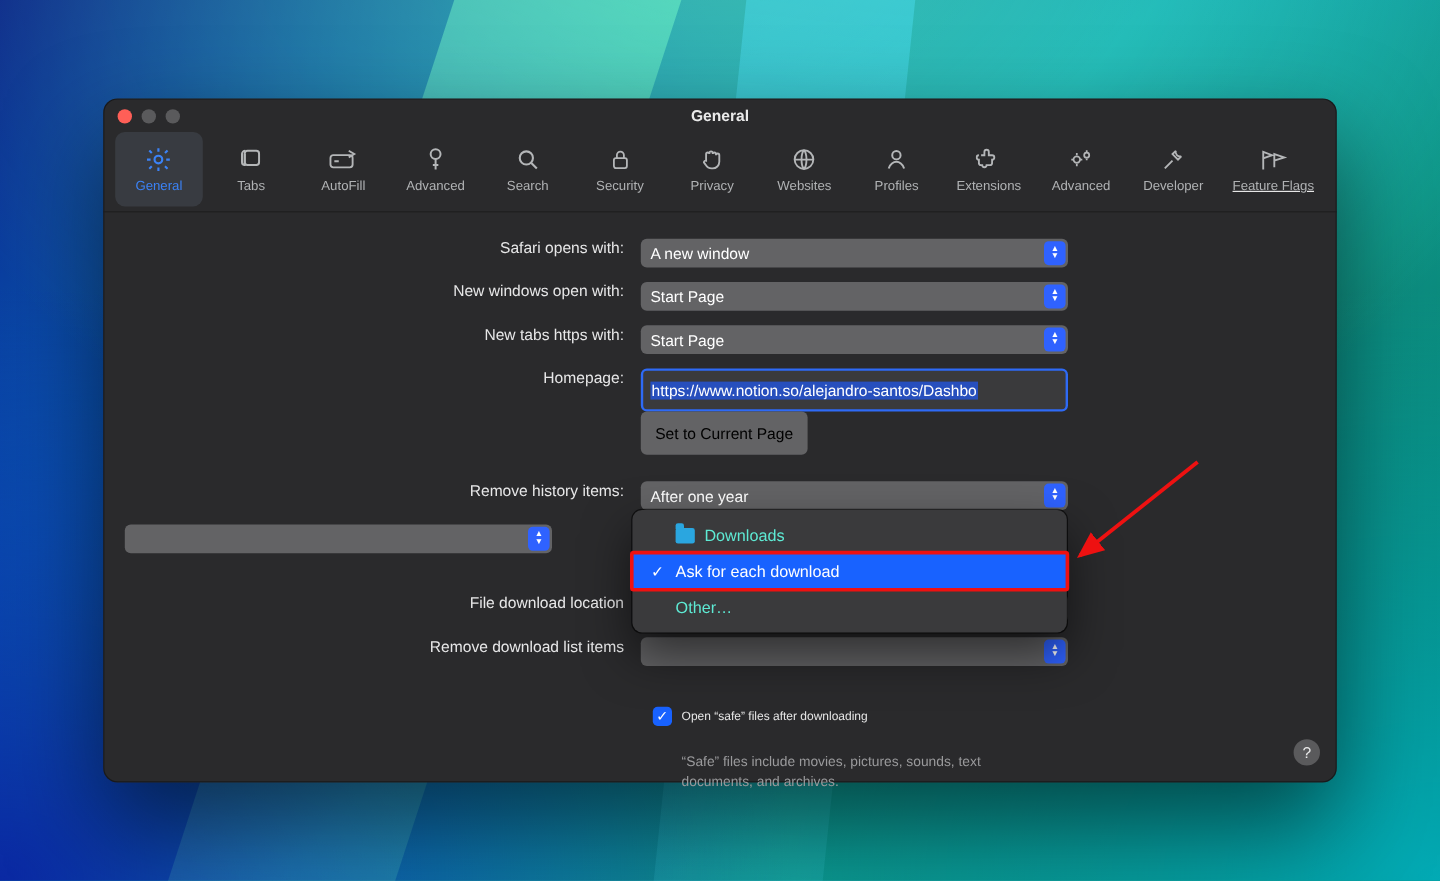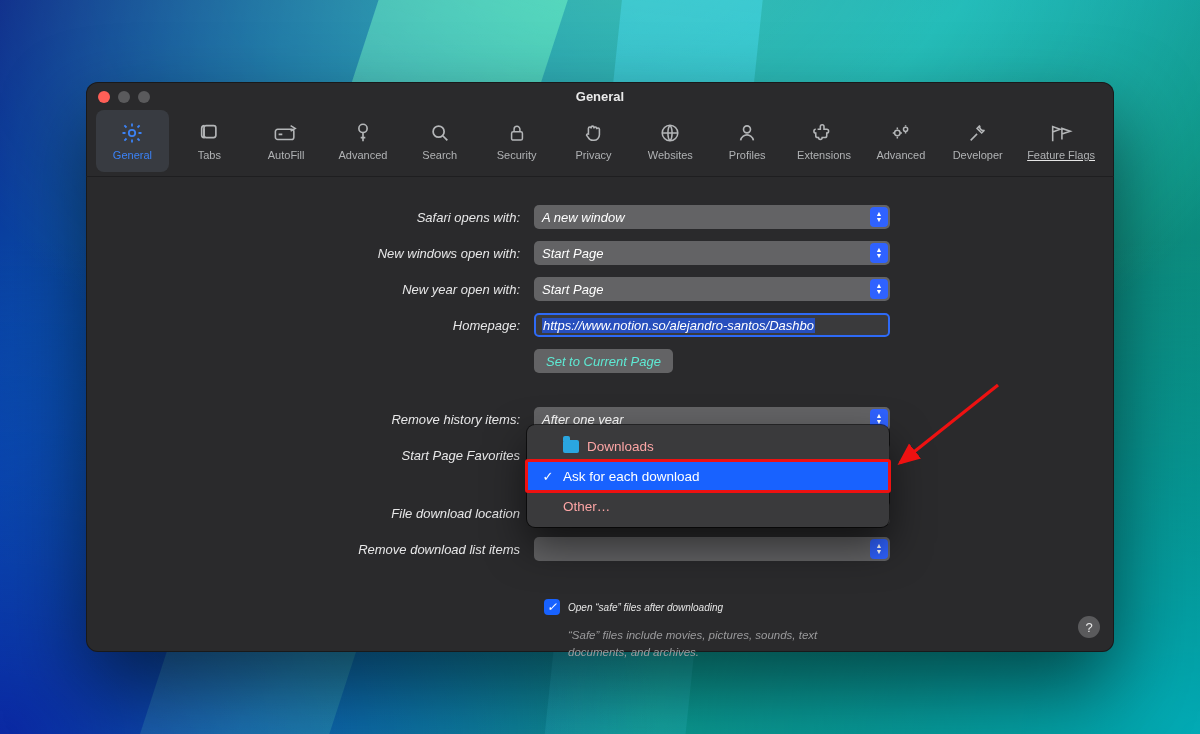"Safari opens with:" .row { align-items: center -> none; font-style: italic -> none }
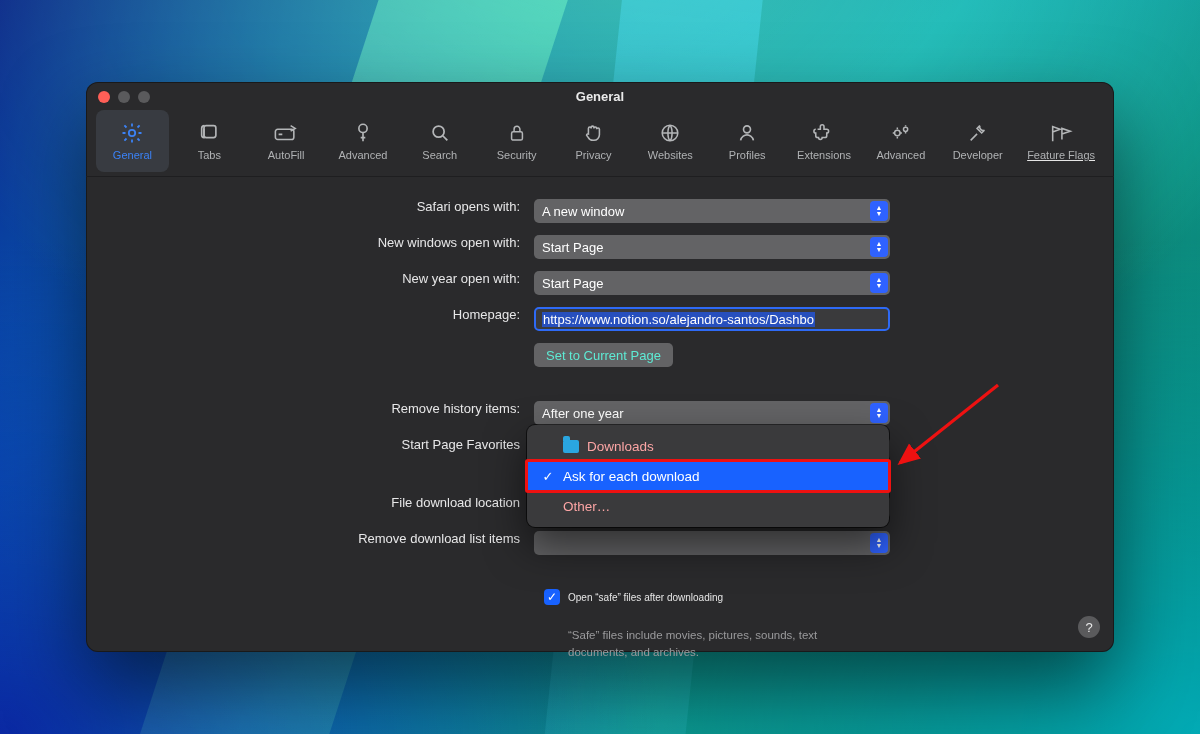"New year open with:" div.lab { text: year open -> tabs https }
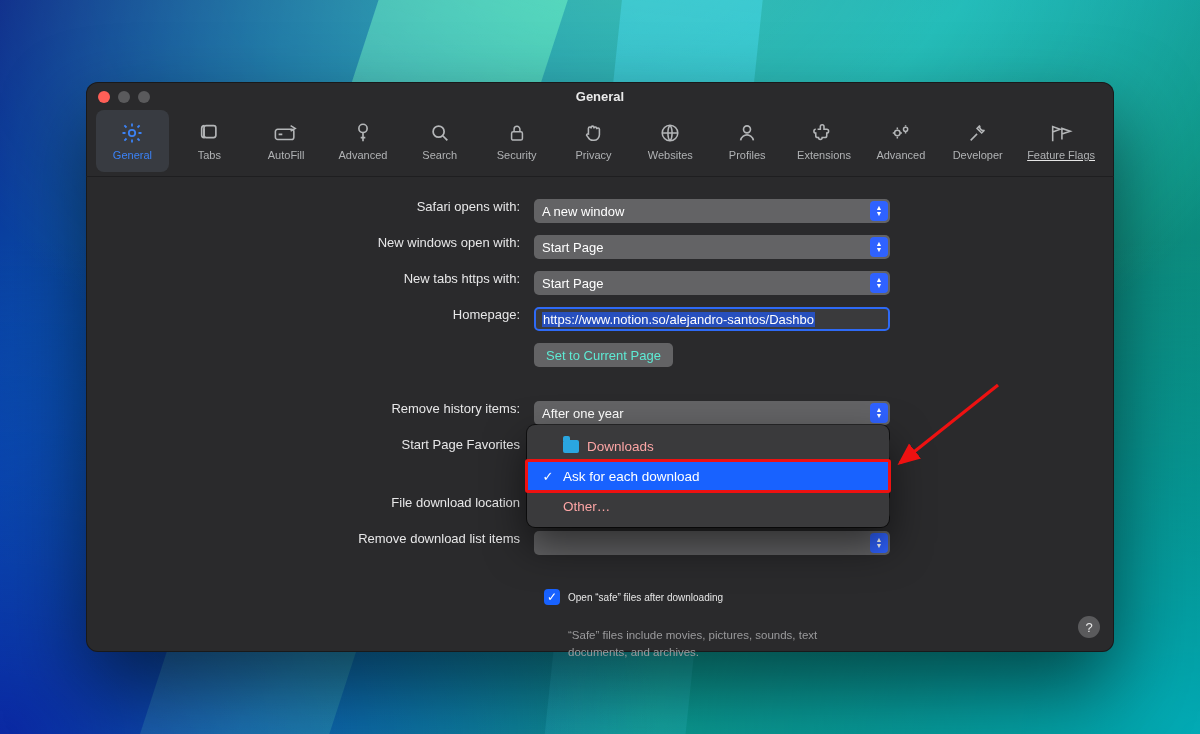"https://www.notion.so/alejandro-santos/D" .textfield { height: 24px -> 36px }
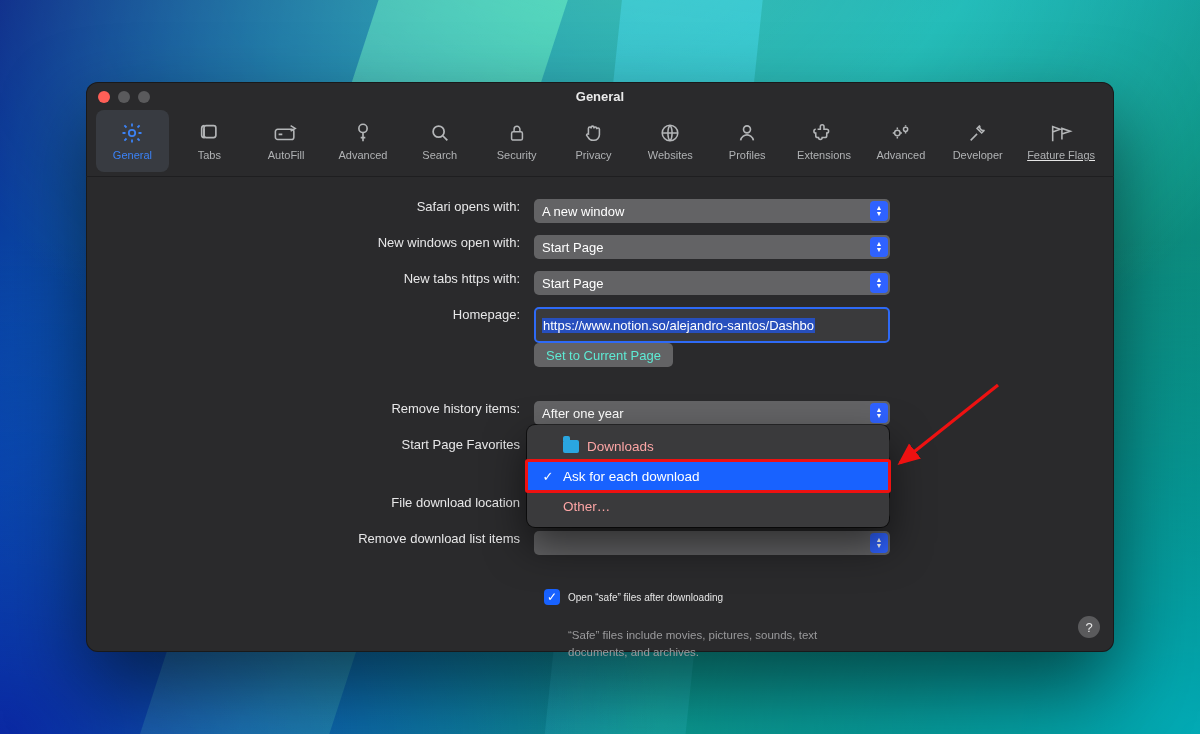"Set to Current Page" .btn { color: #5eead4 -> #000000; height: 24px -> 36px }
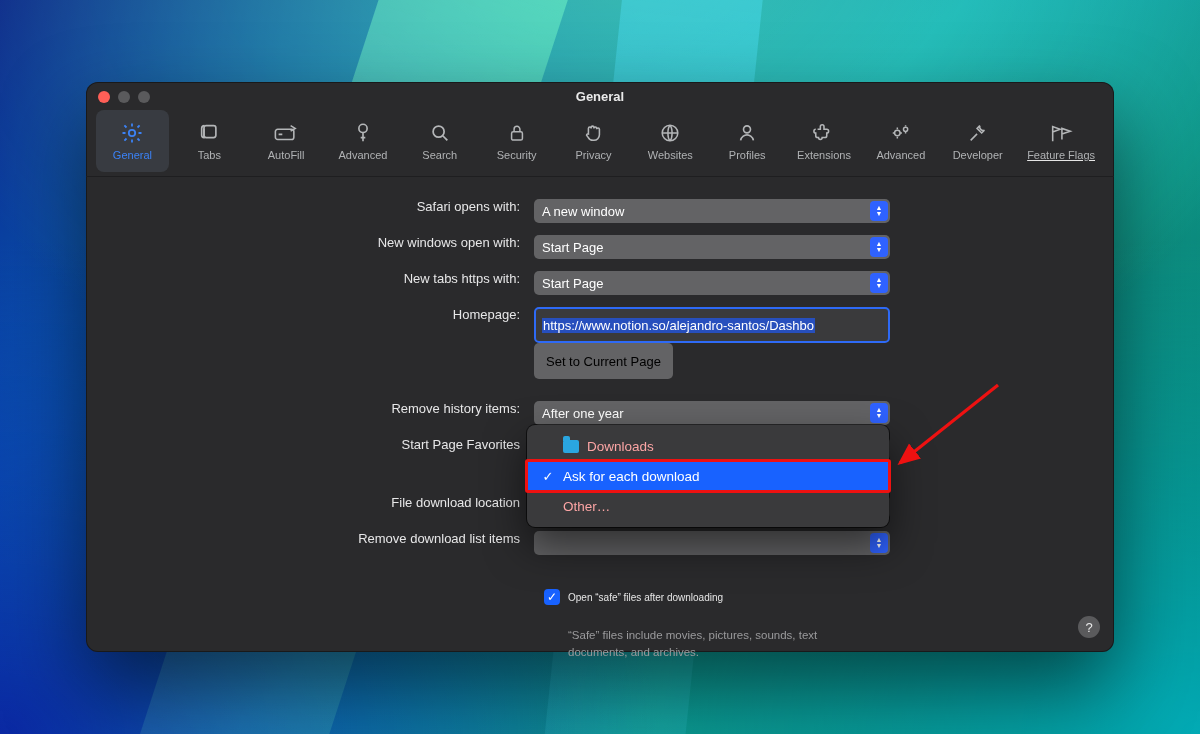"Start Page Favorites" div.lab { html: <div>Start Page Favorites</div> -> none }
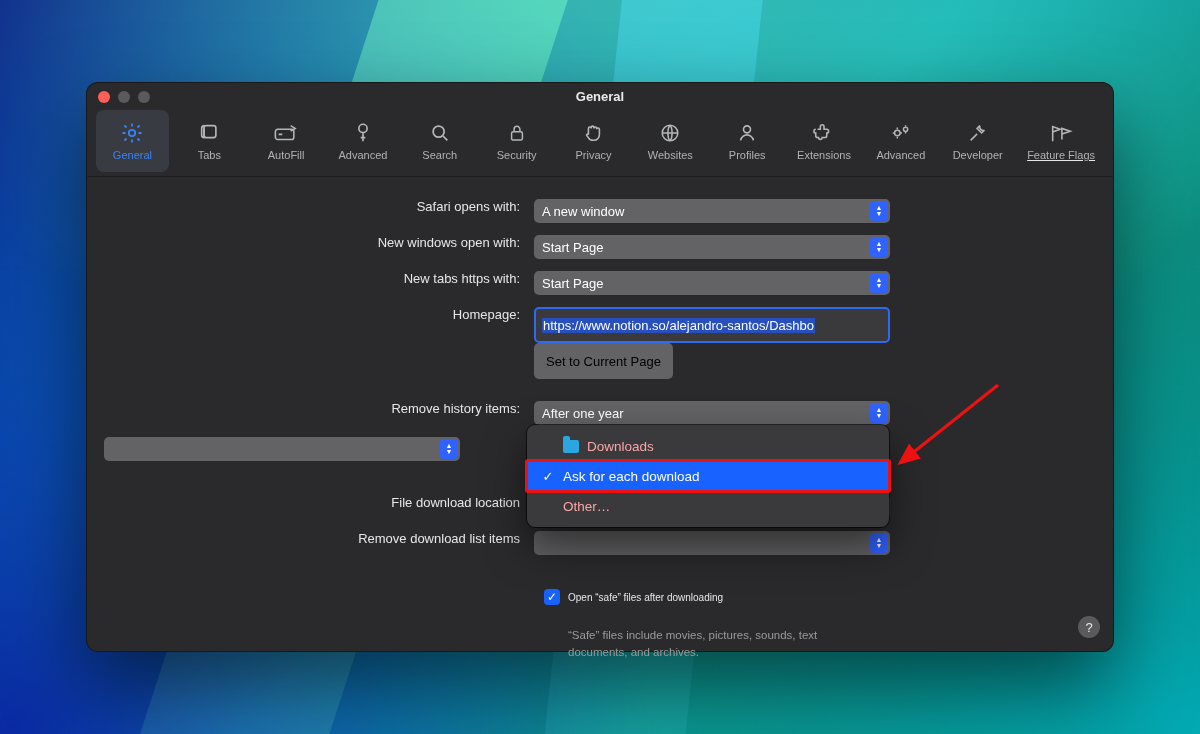"Downloads" .popitem { color: #fca5a5 -> #5eead4 }
